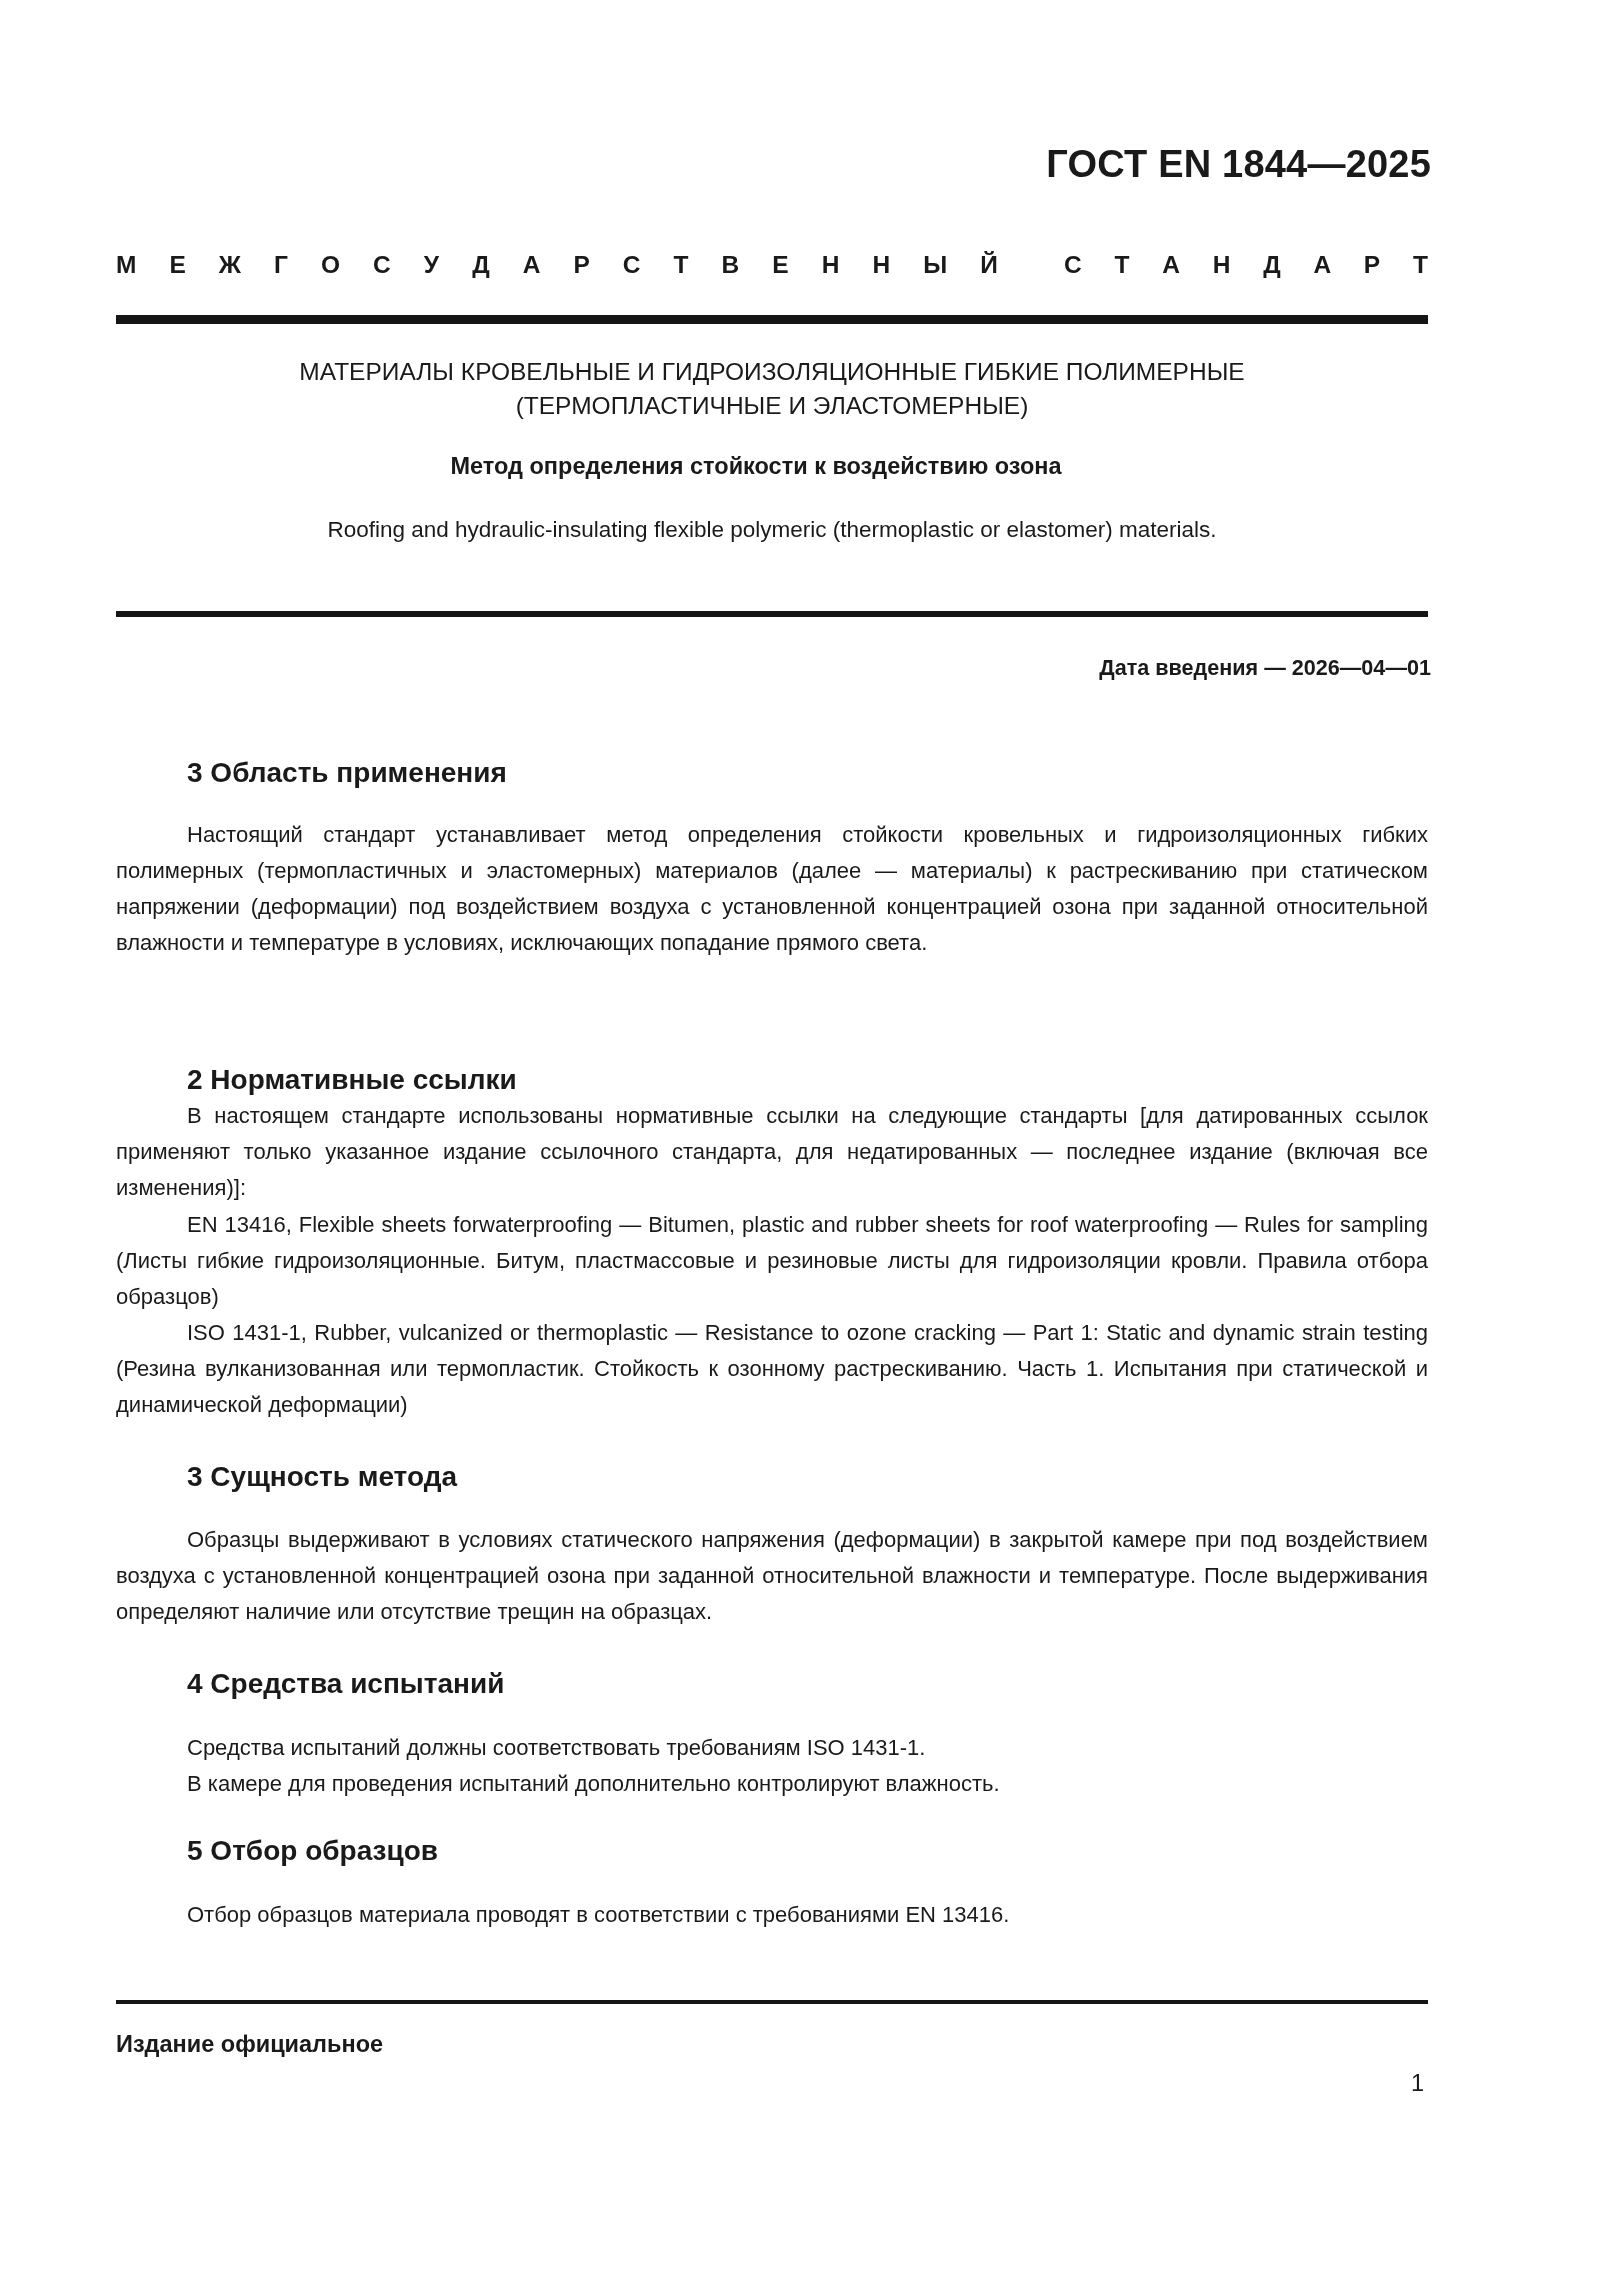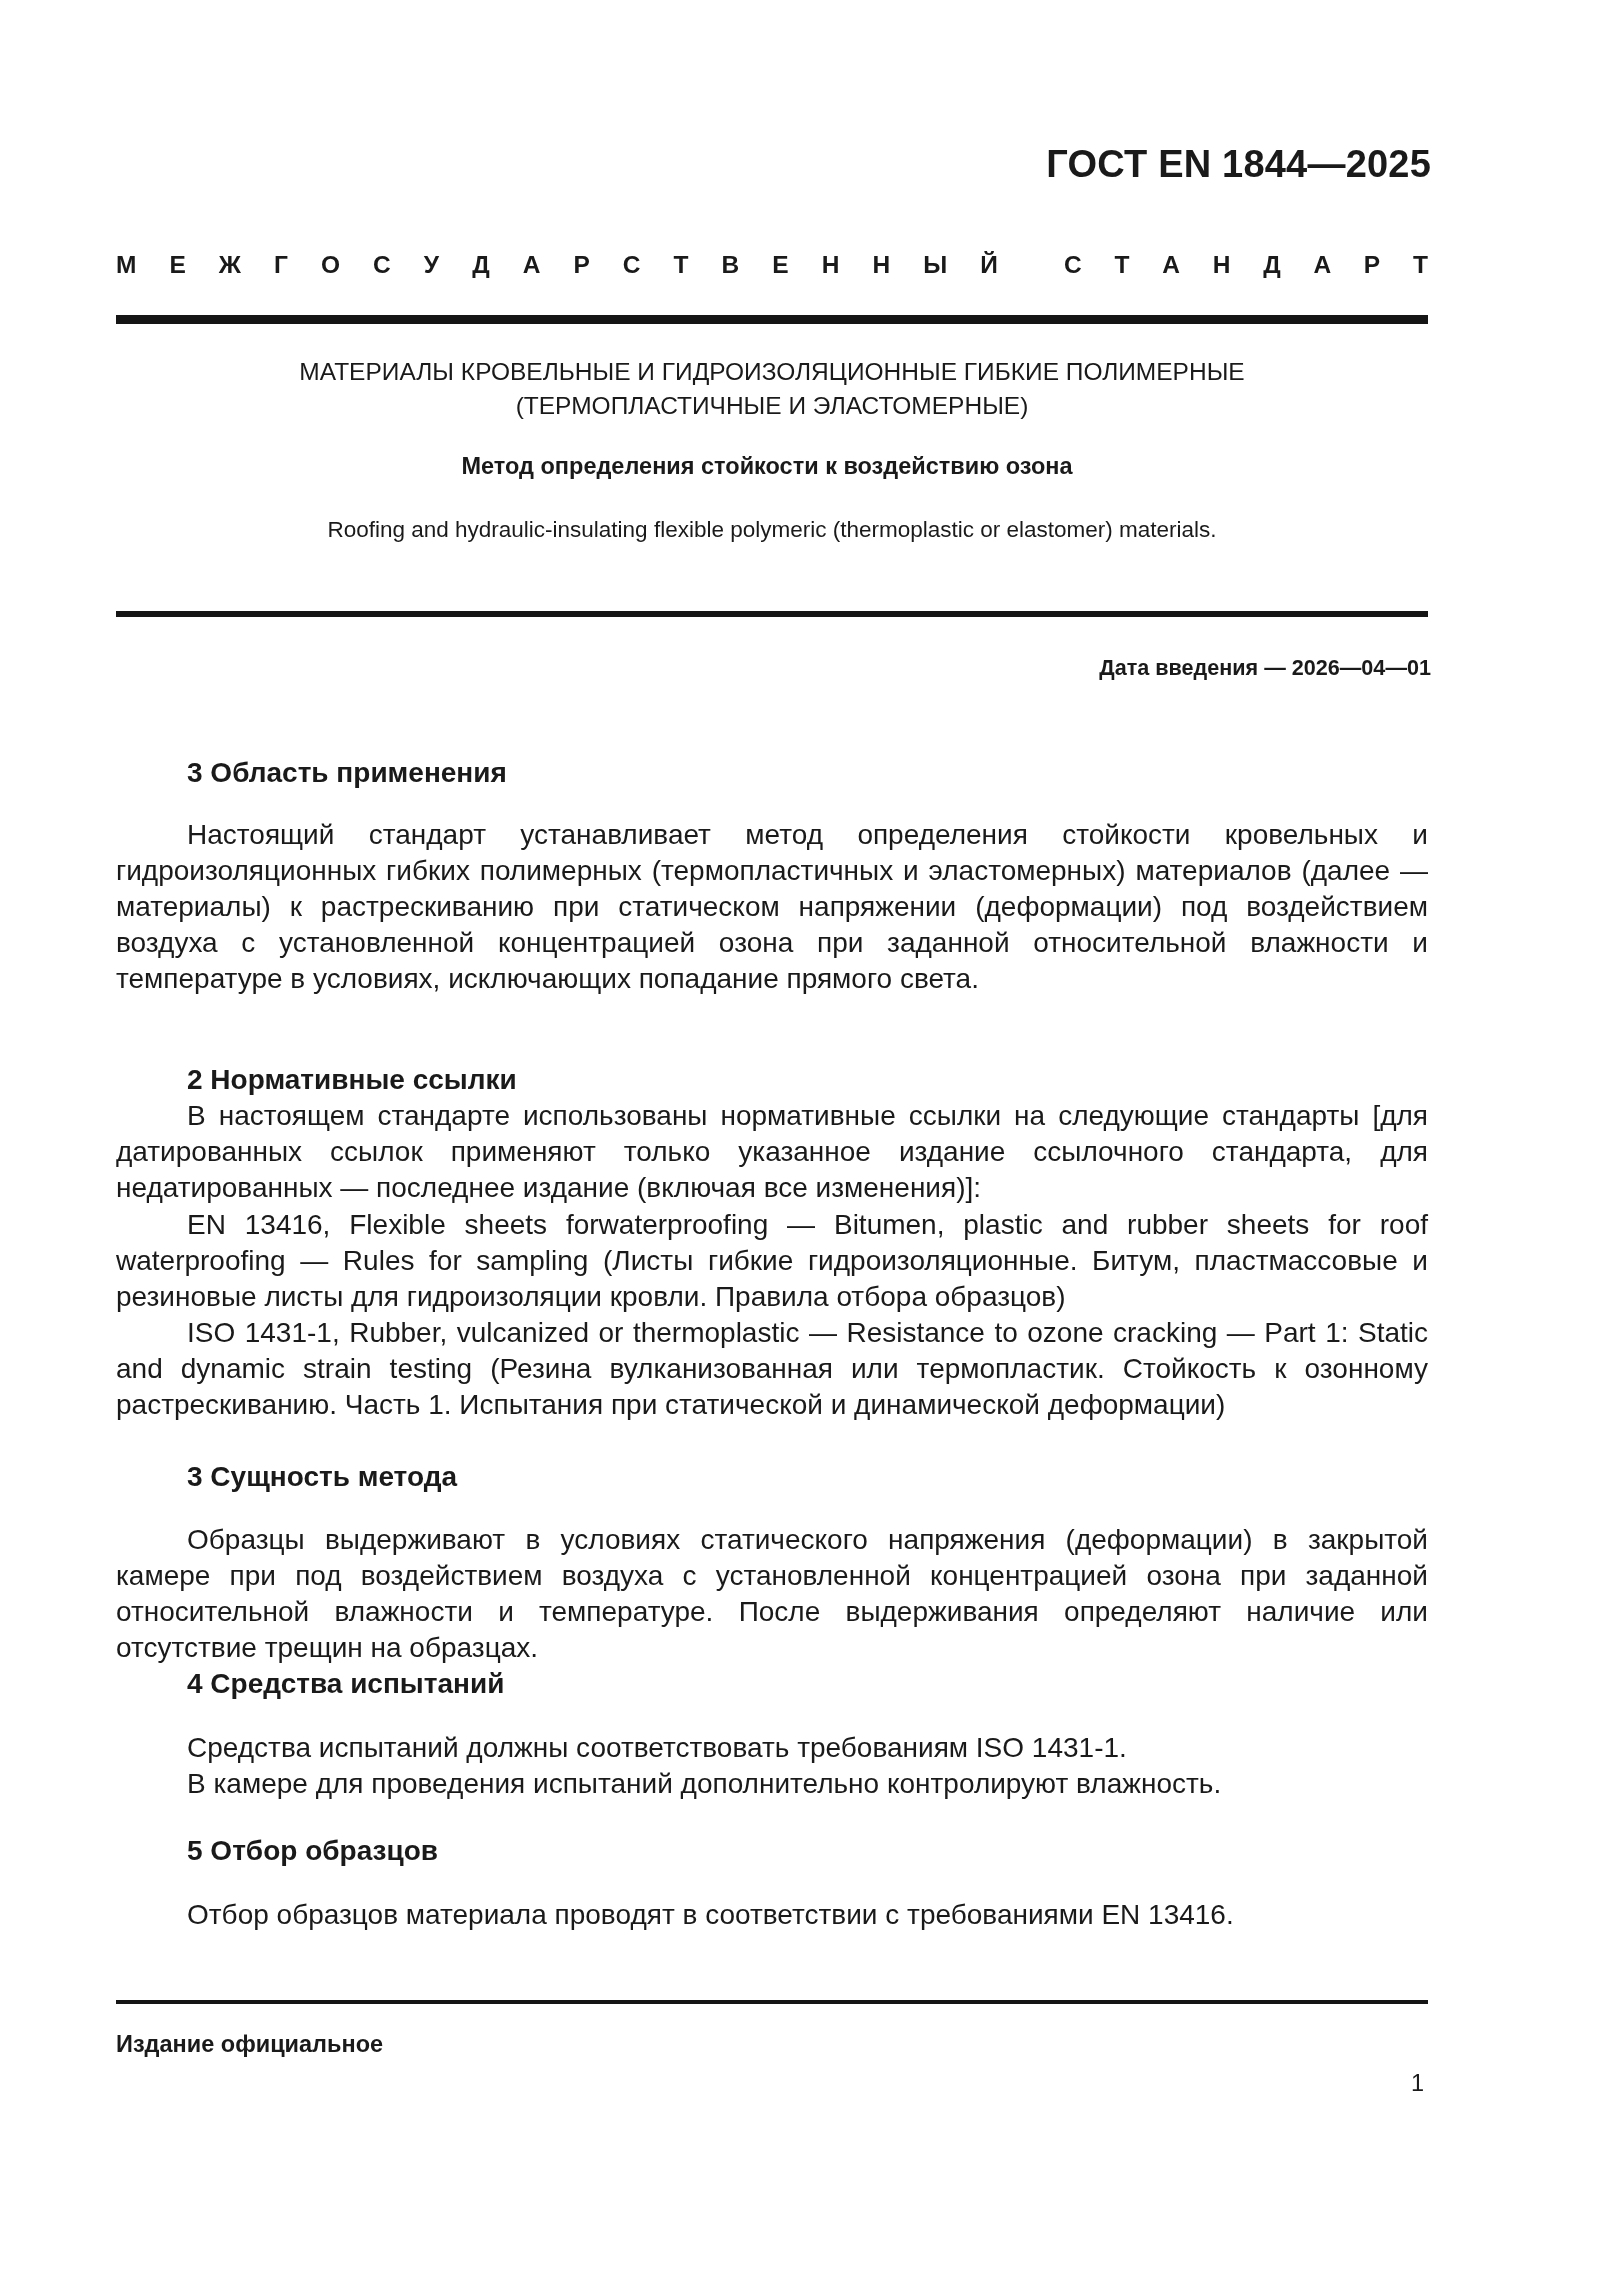"Метод определения стойкости к" .title-sub { left: 111px -> 100px }
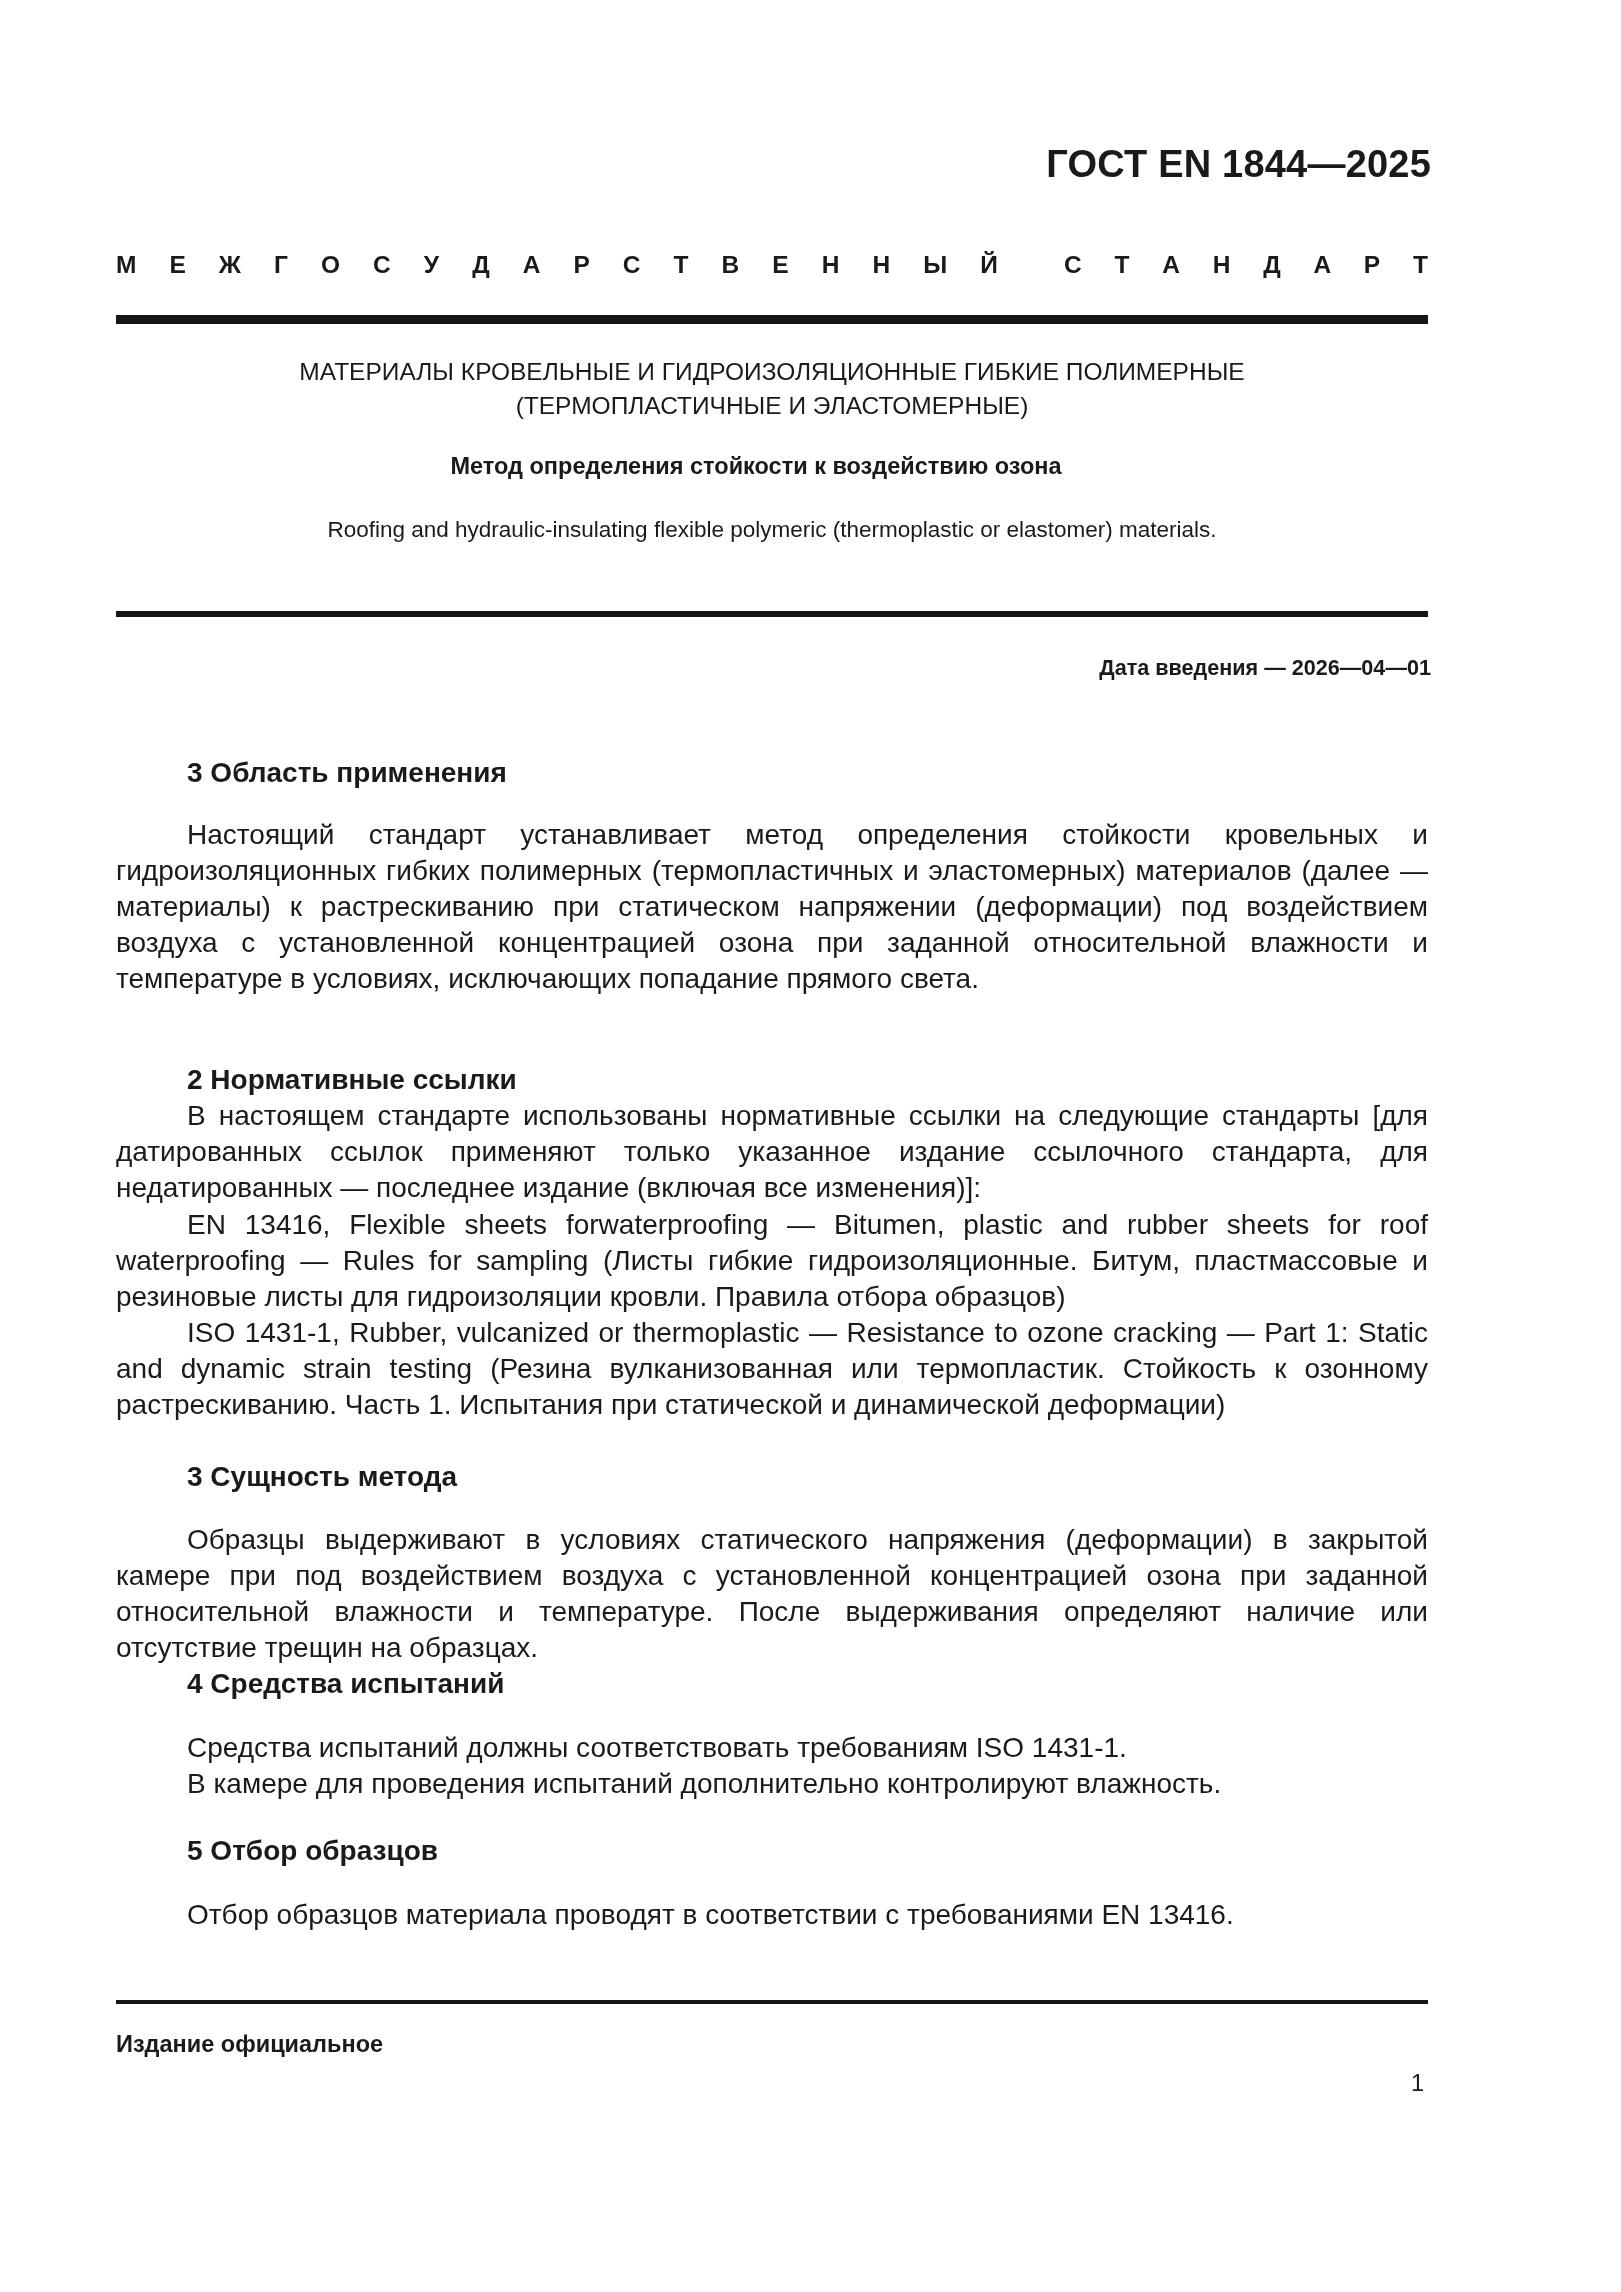"Настоящий стандарт устанавливает метод" .para { font-size: 28px -> 22px }
